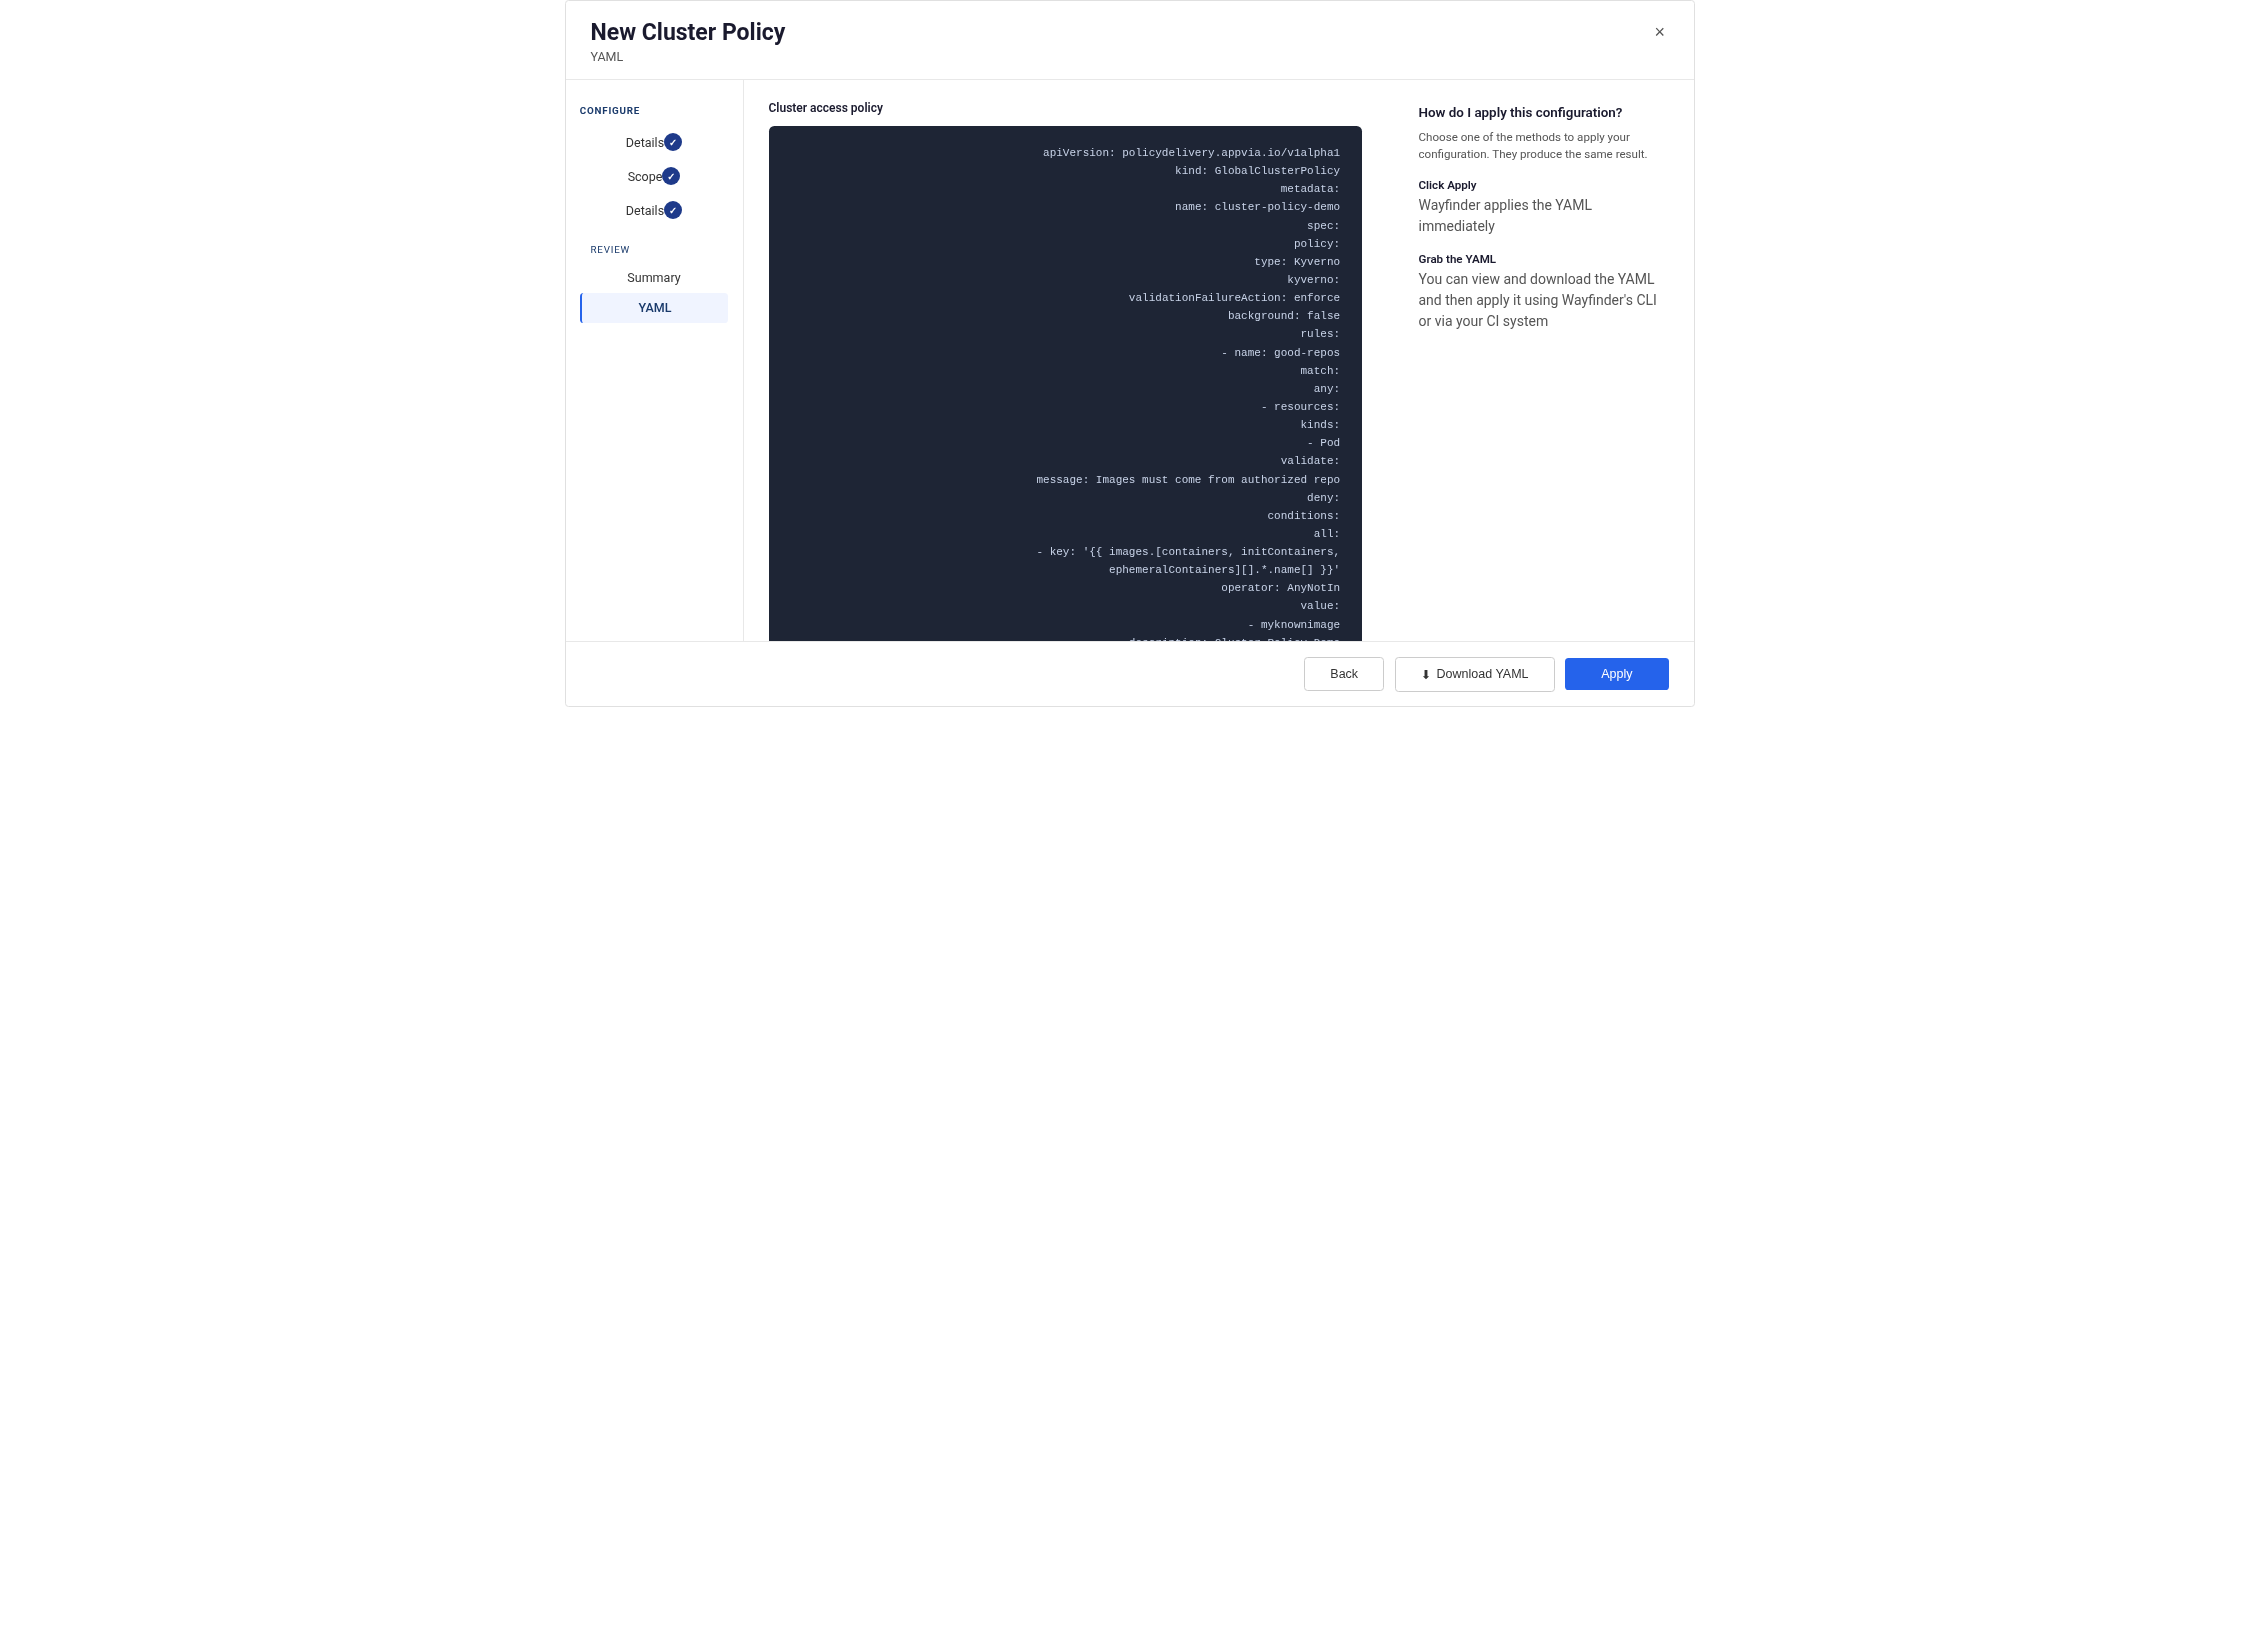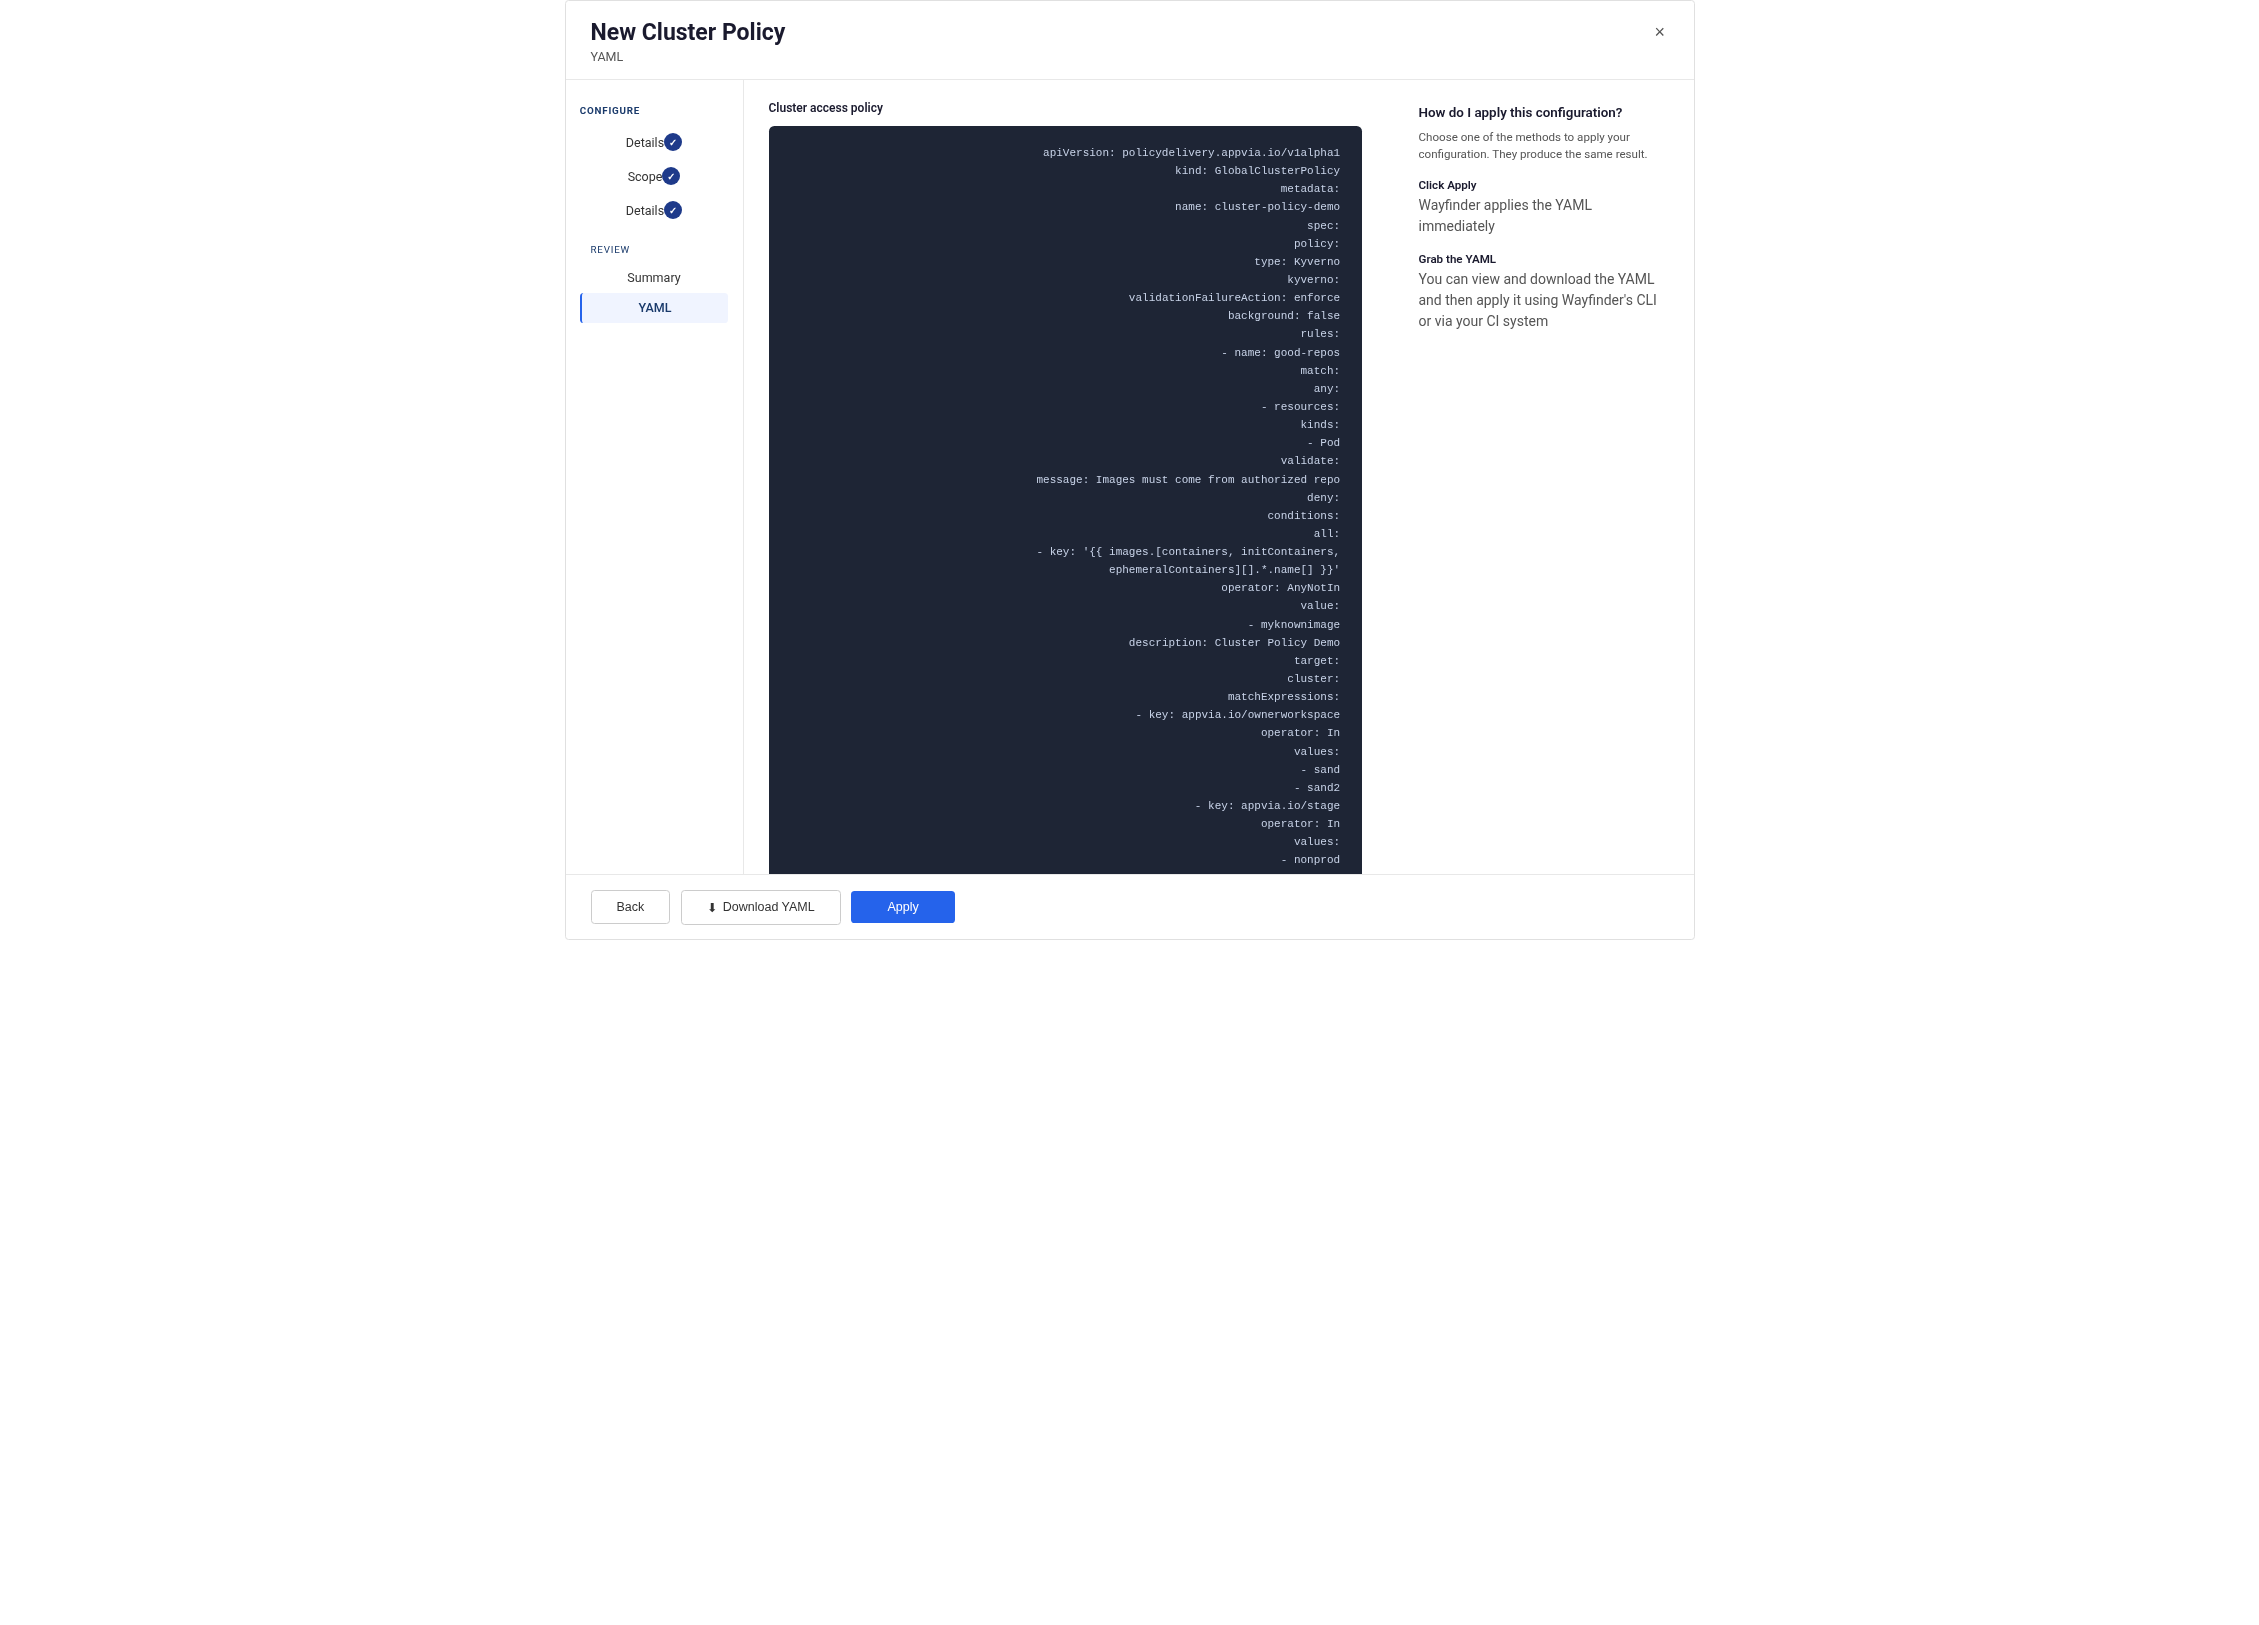"New Cluster Policy" .modal-container { height: 940px -> 707px }
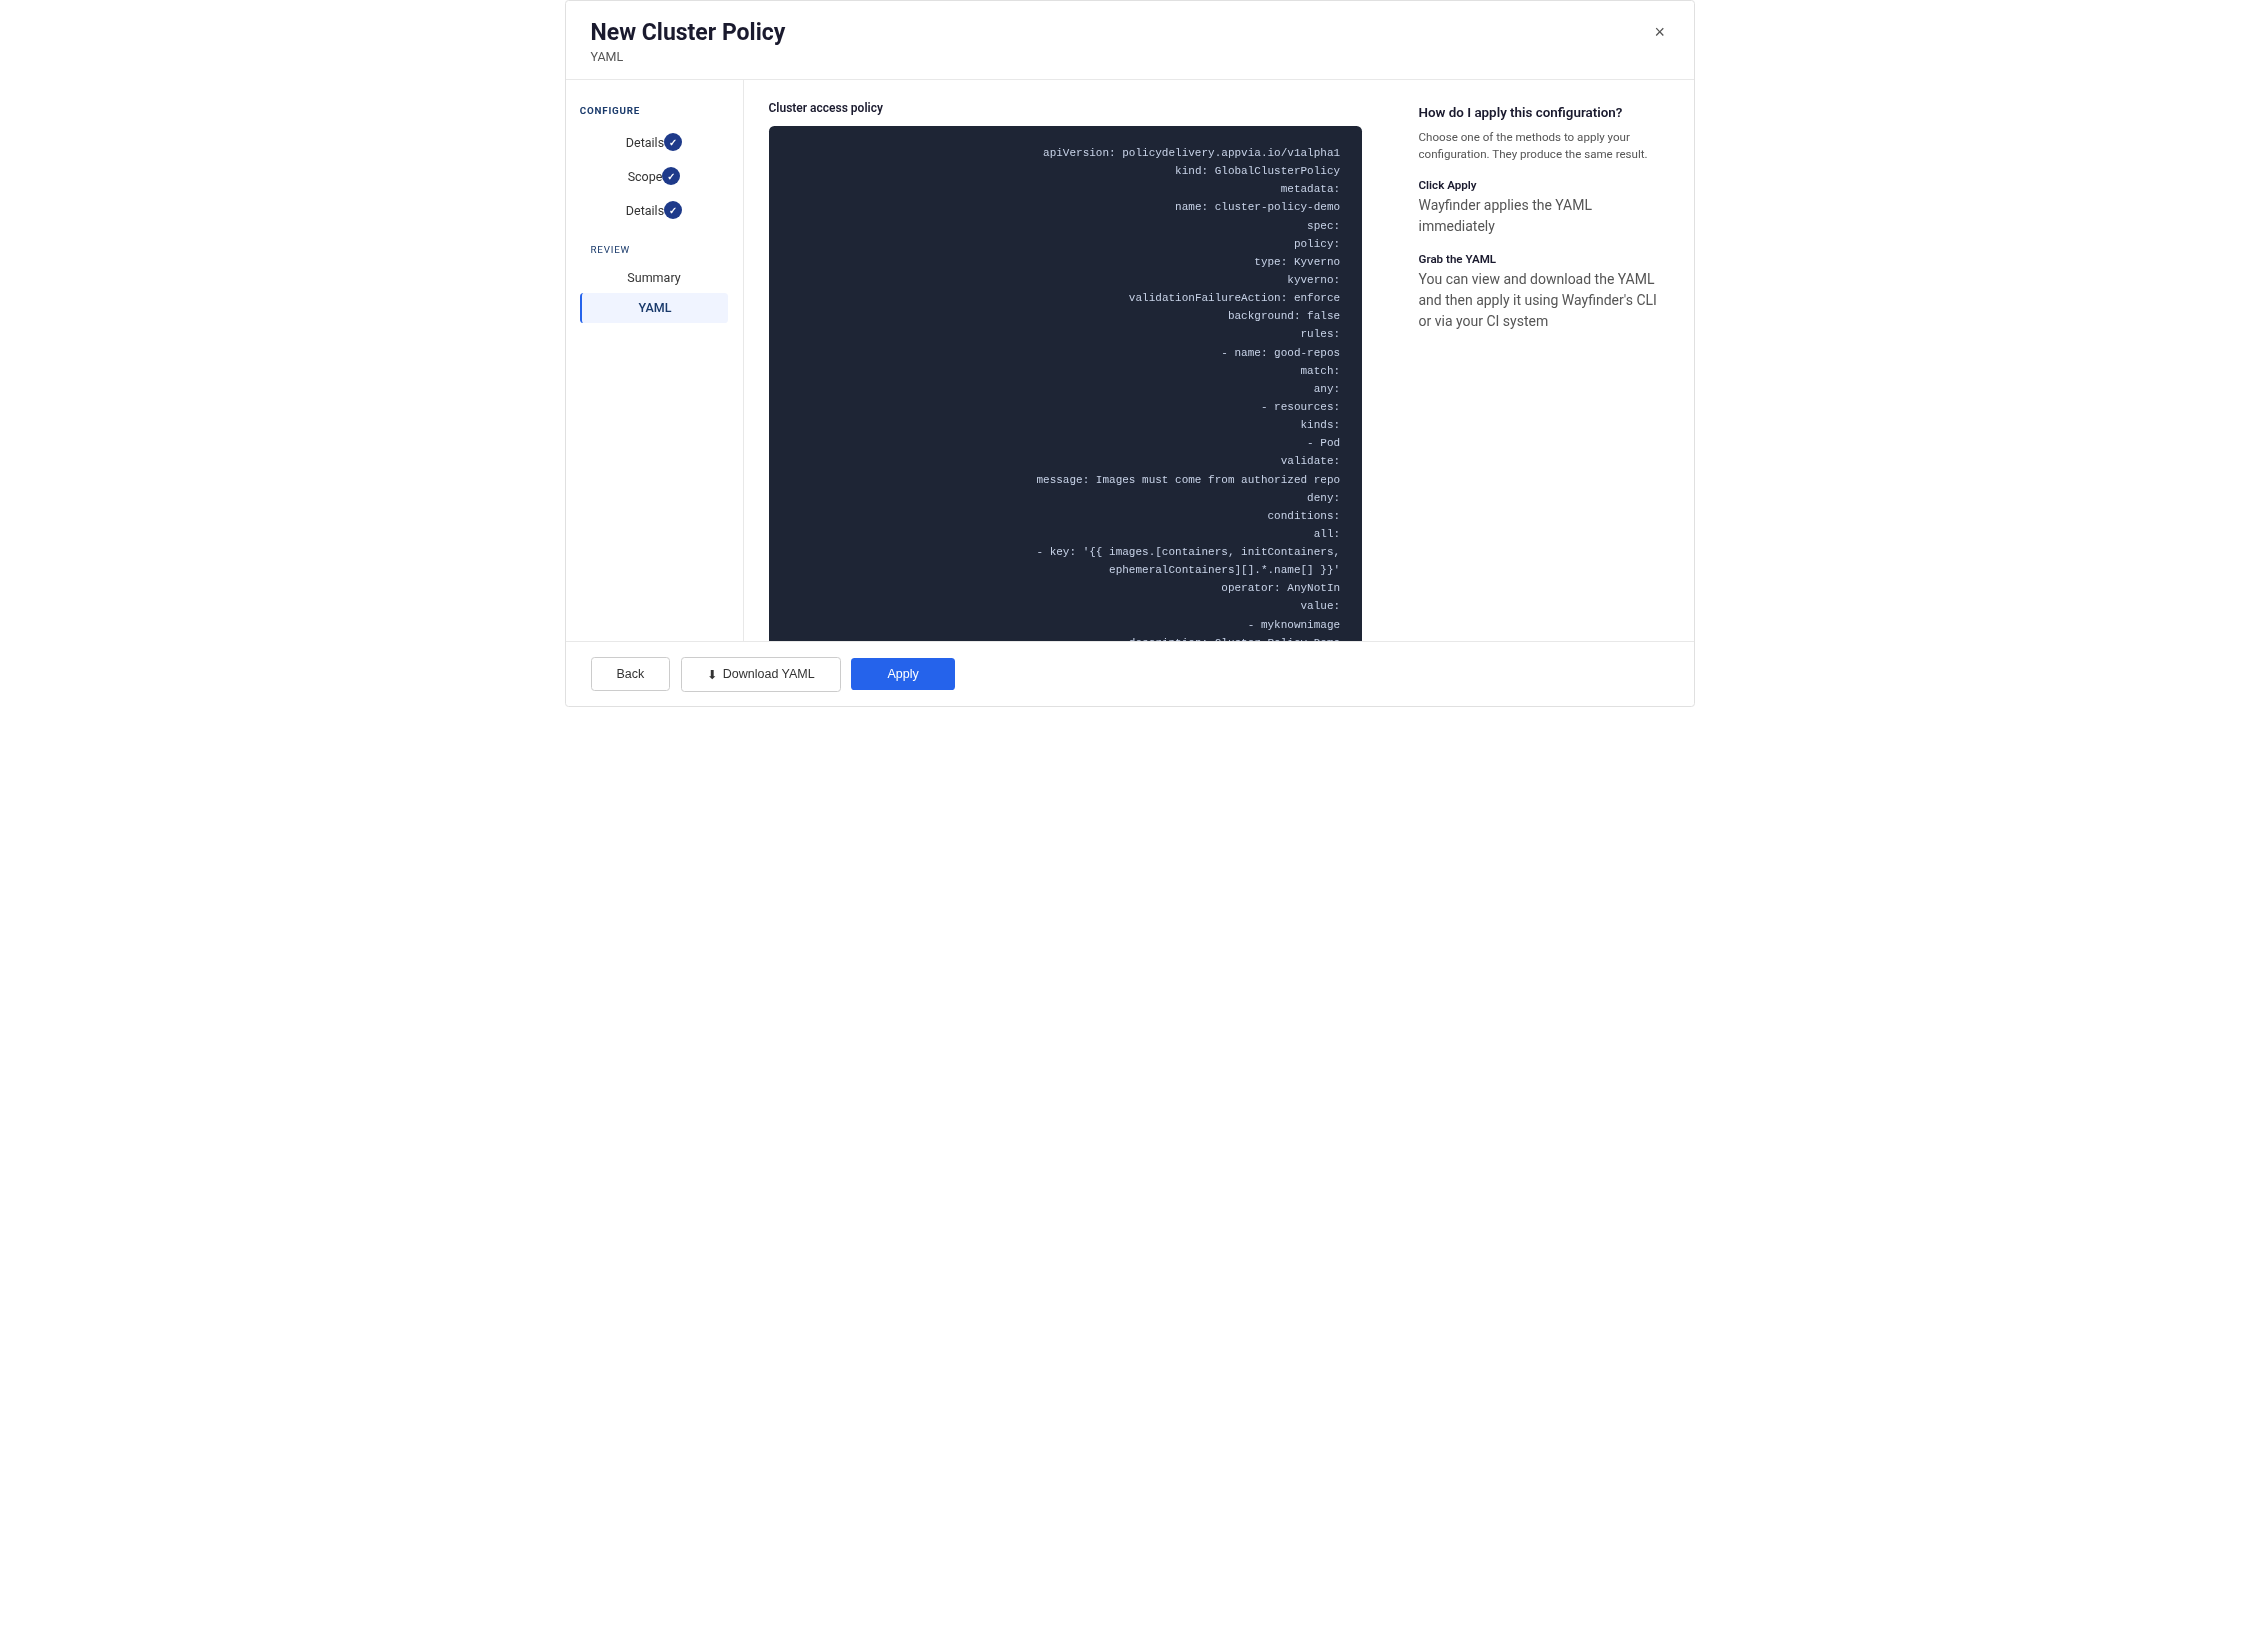"Back" .modal-footer { justify-content: flex-start -> flex-end }
